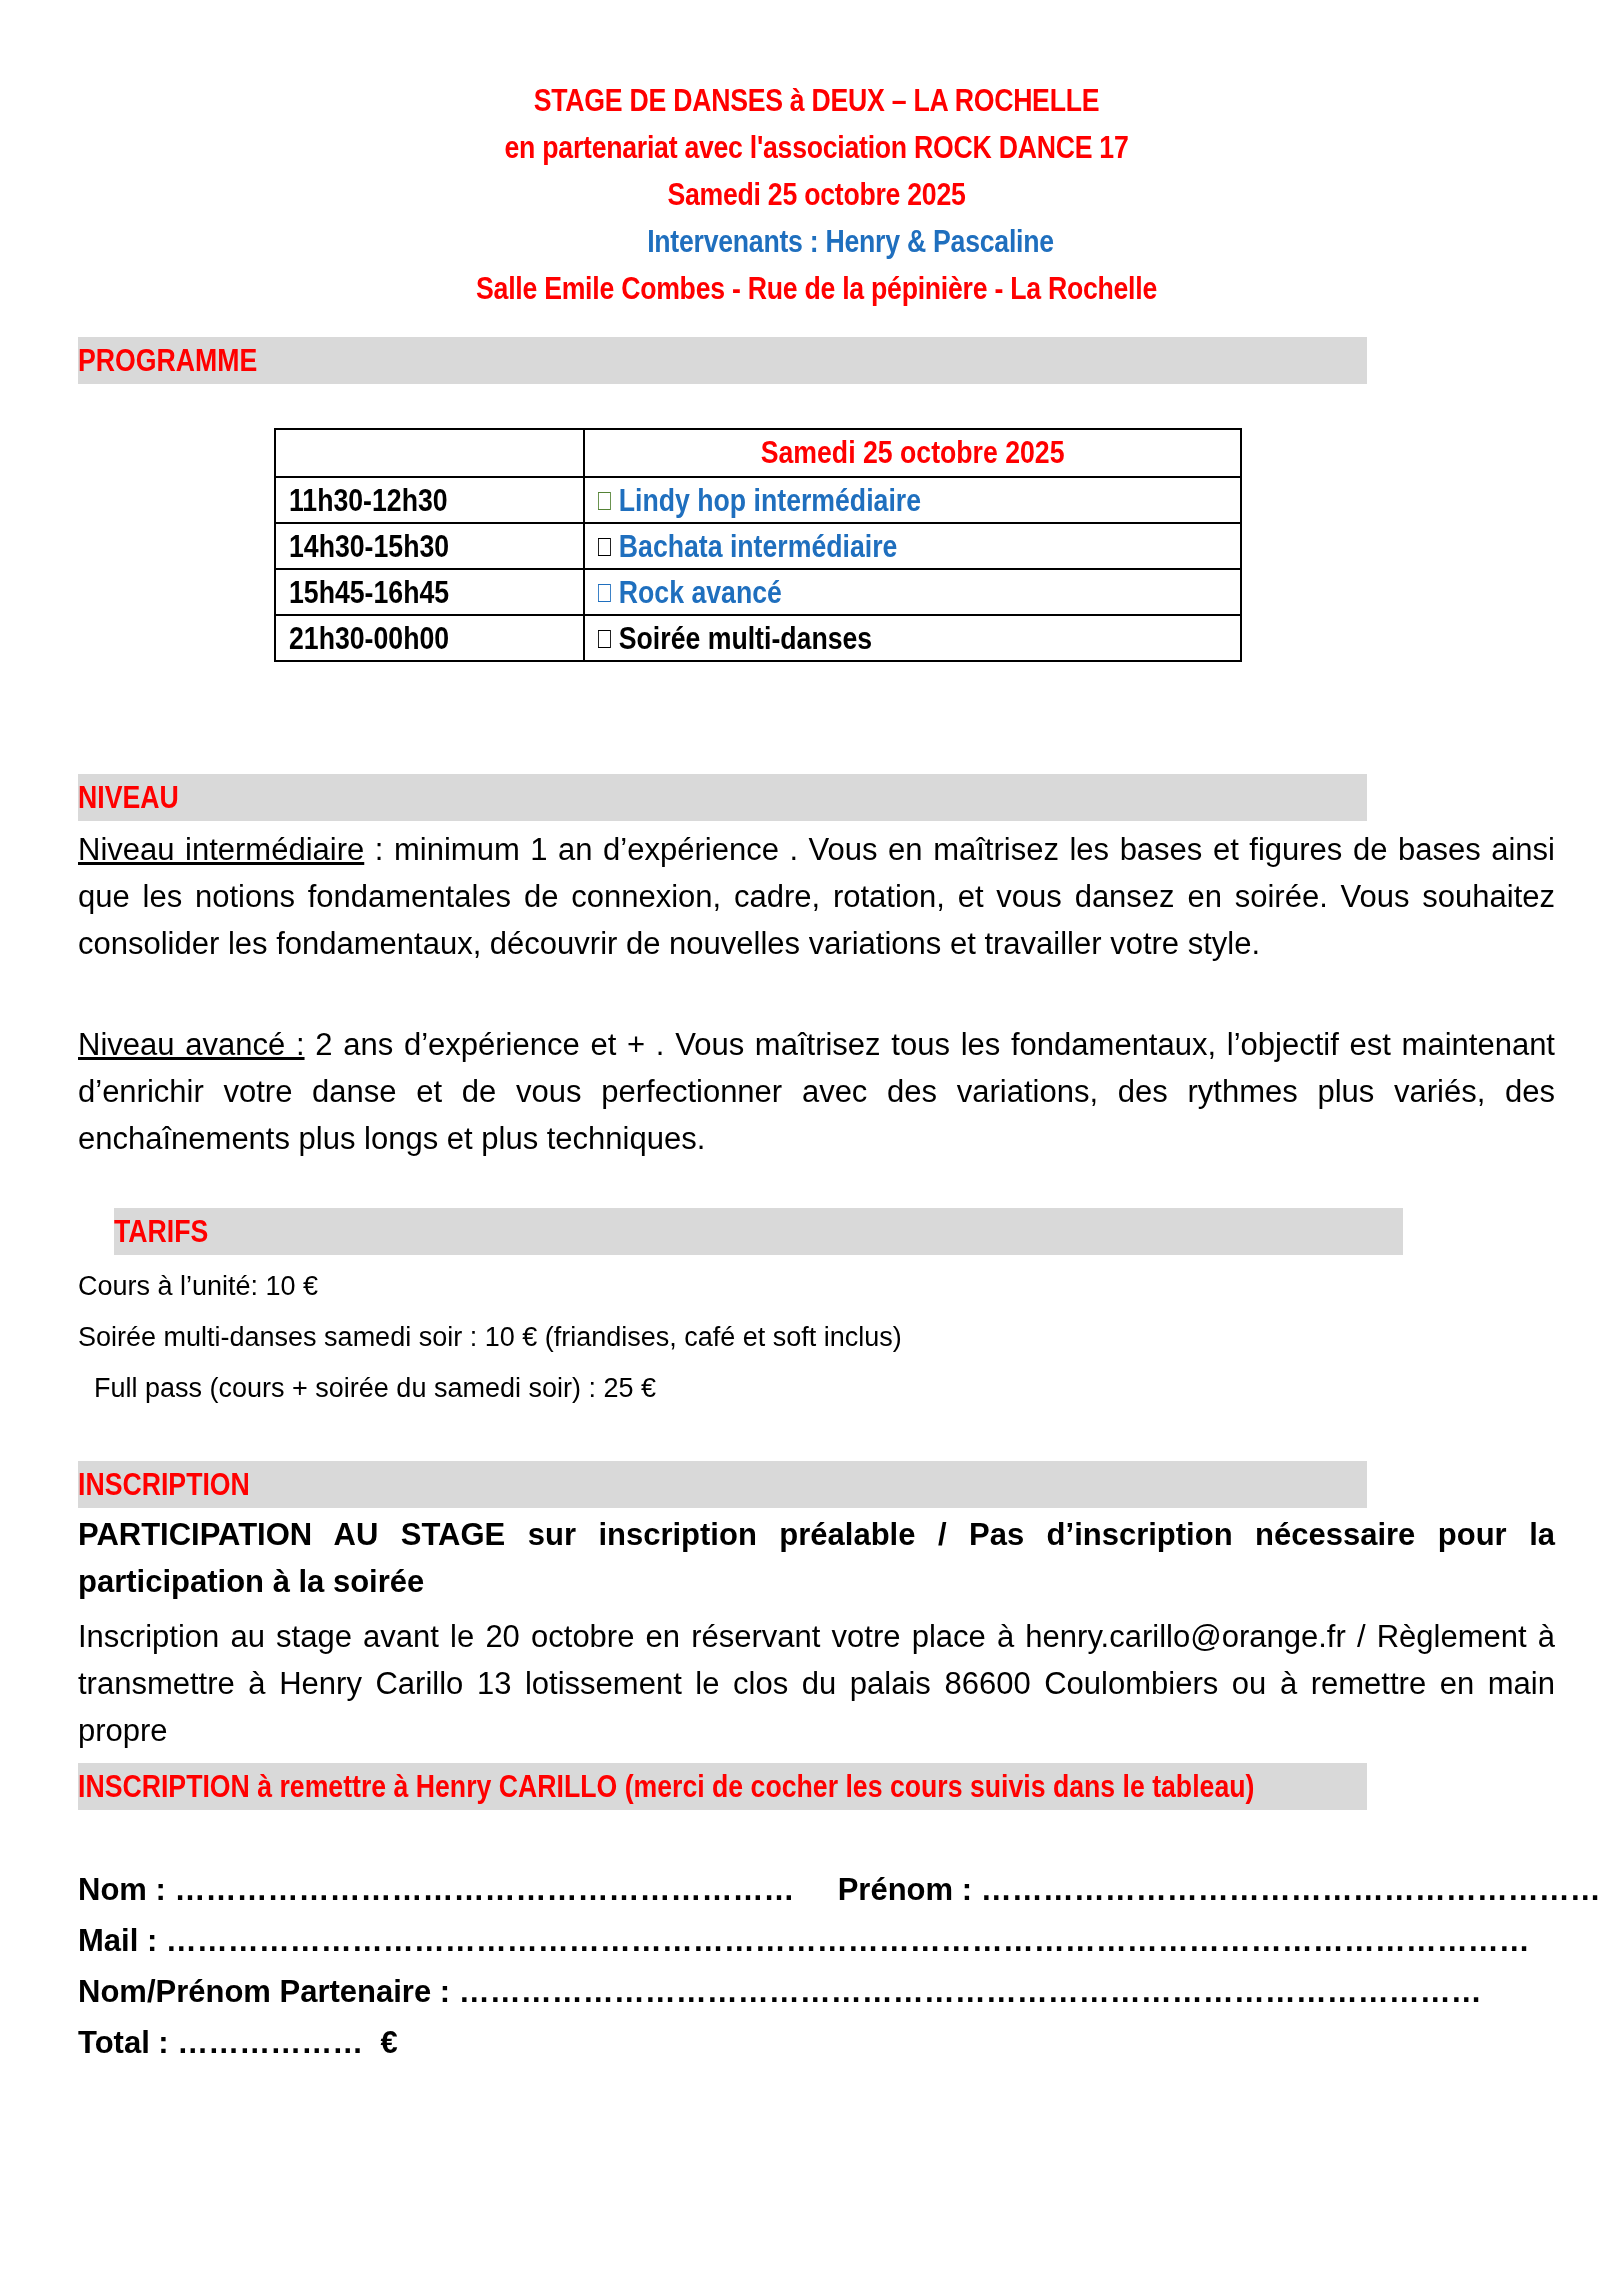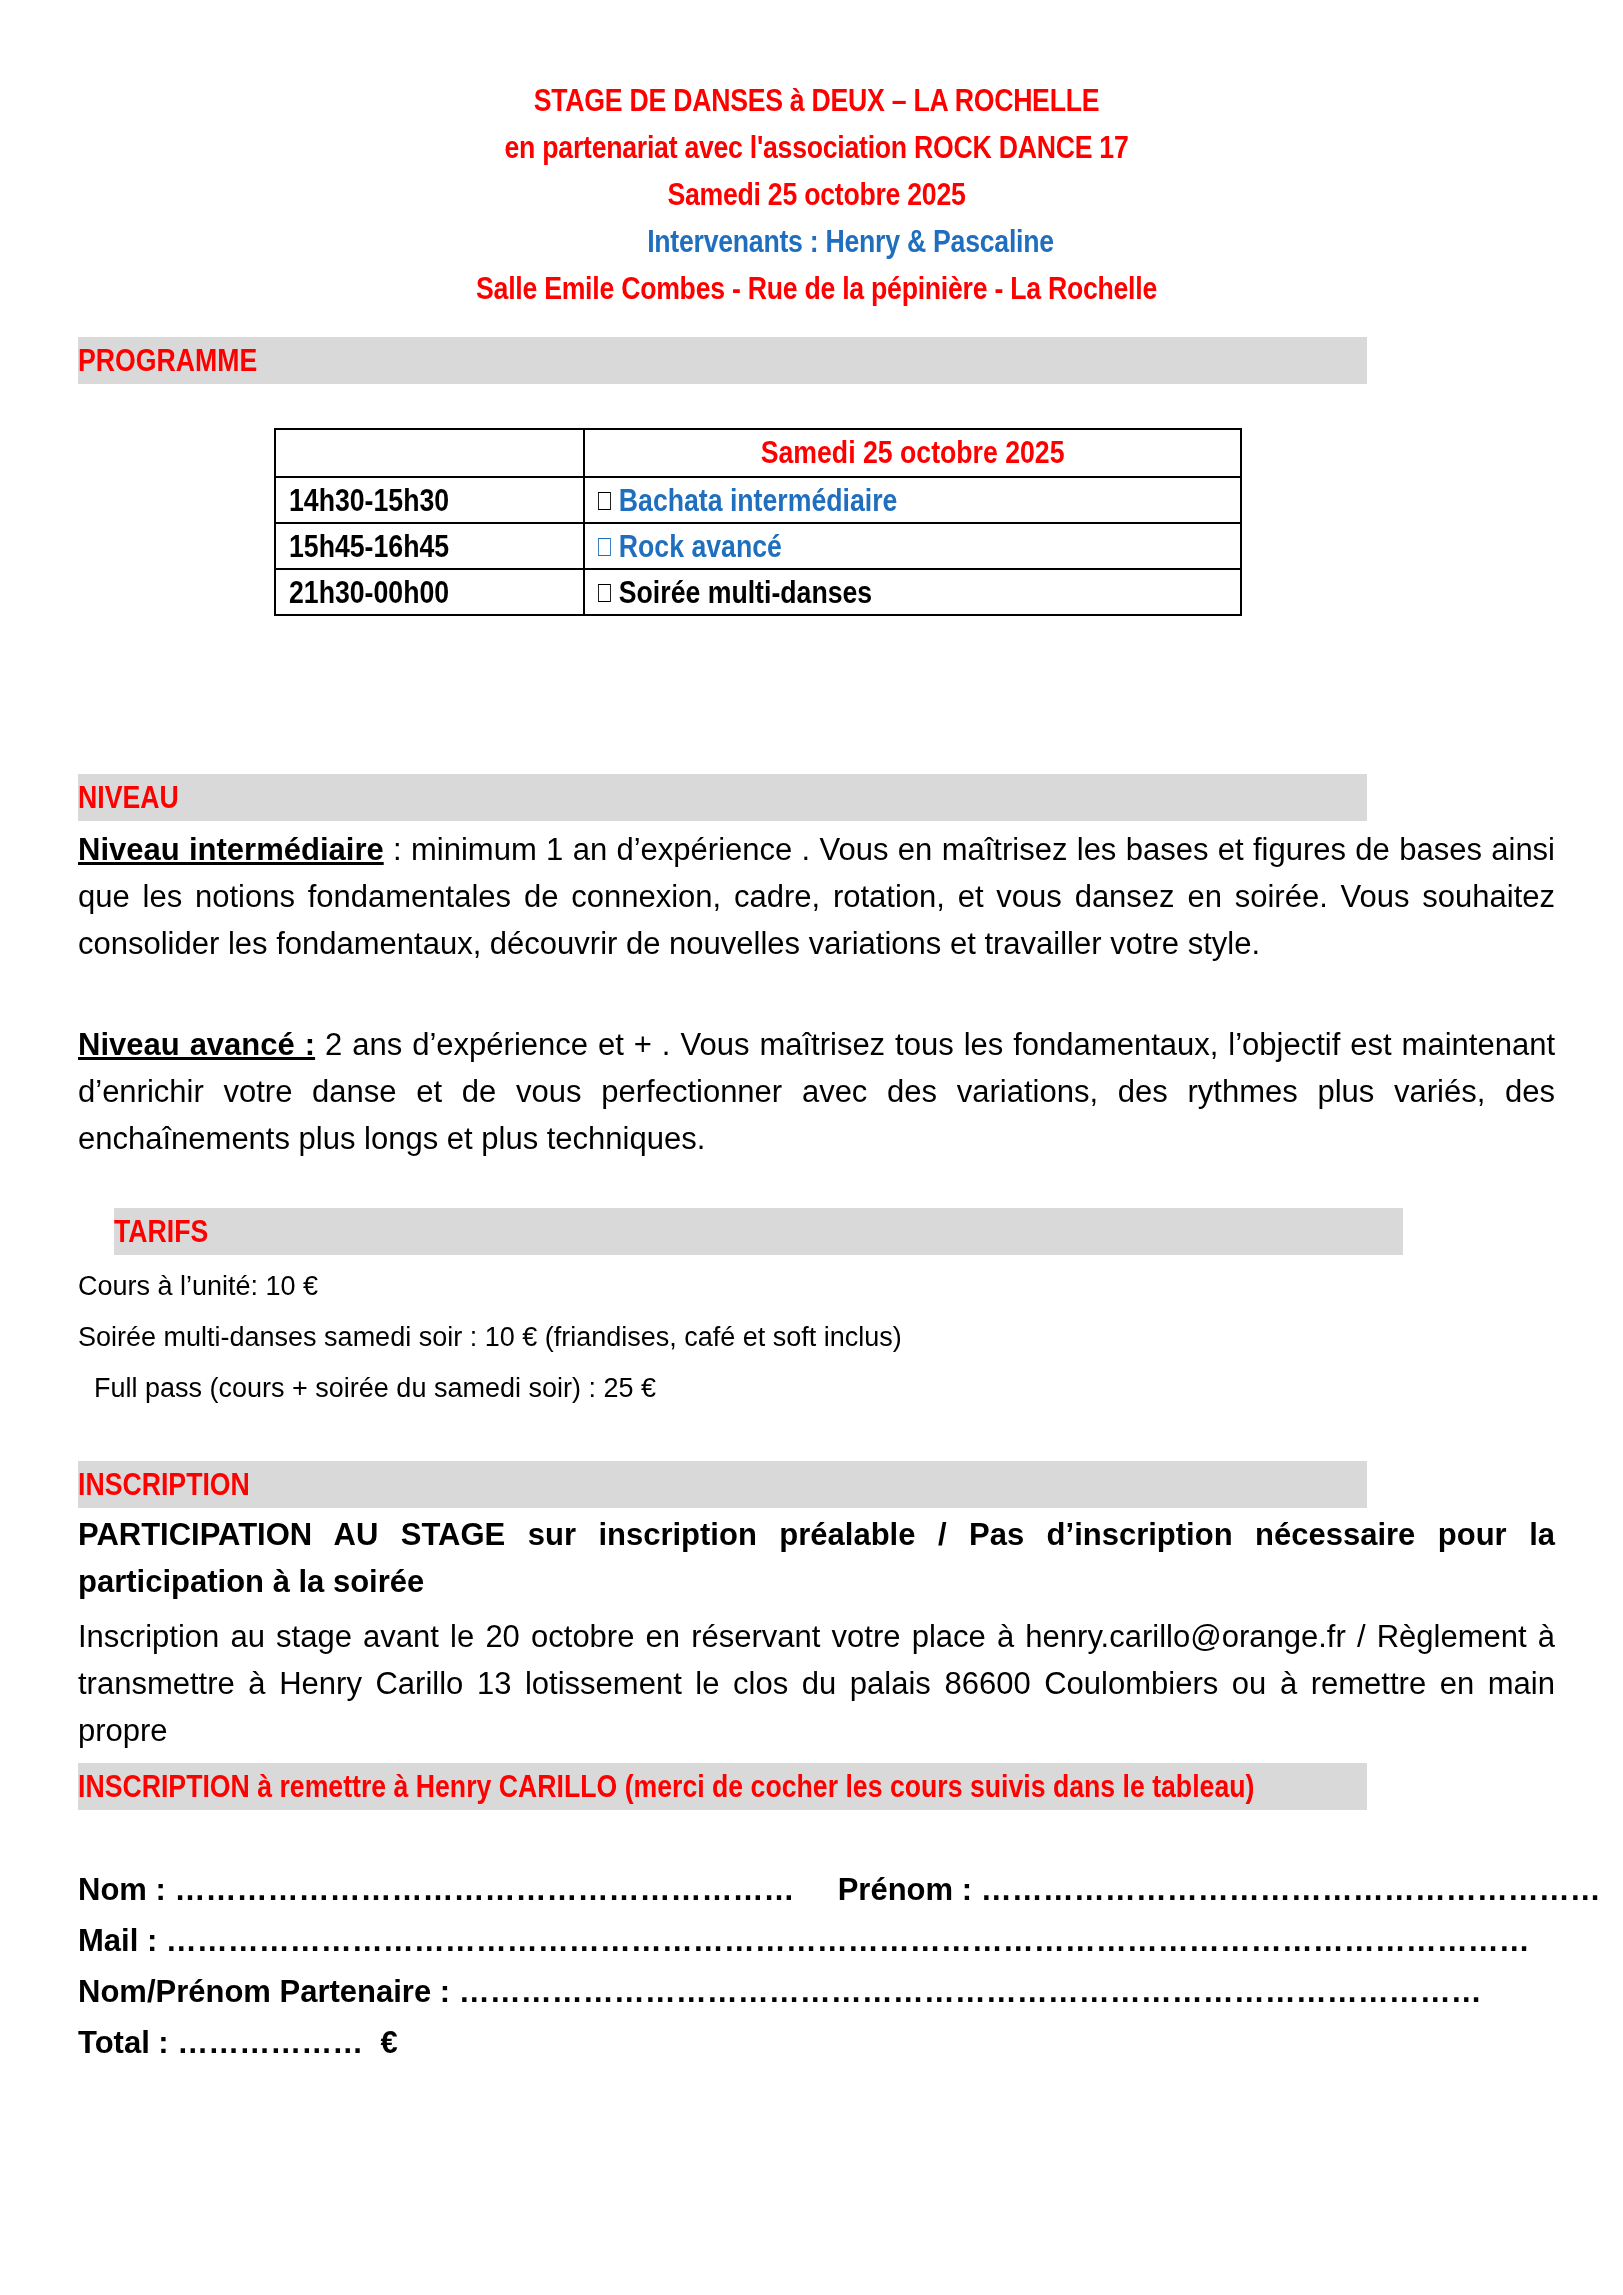"11h30-12h30" tr { html: none -> <tr> <td><span>11h30-12h30</span></td> <td><span><span></span><span>Lindy hop intermédiaire</span></span></td> </tr> }
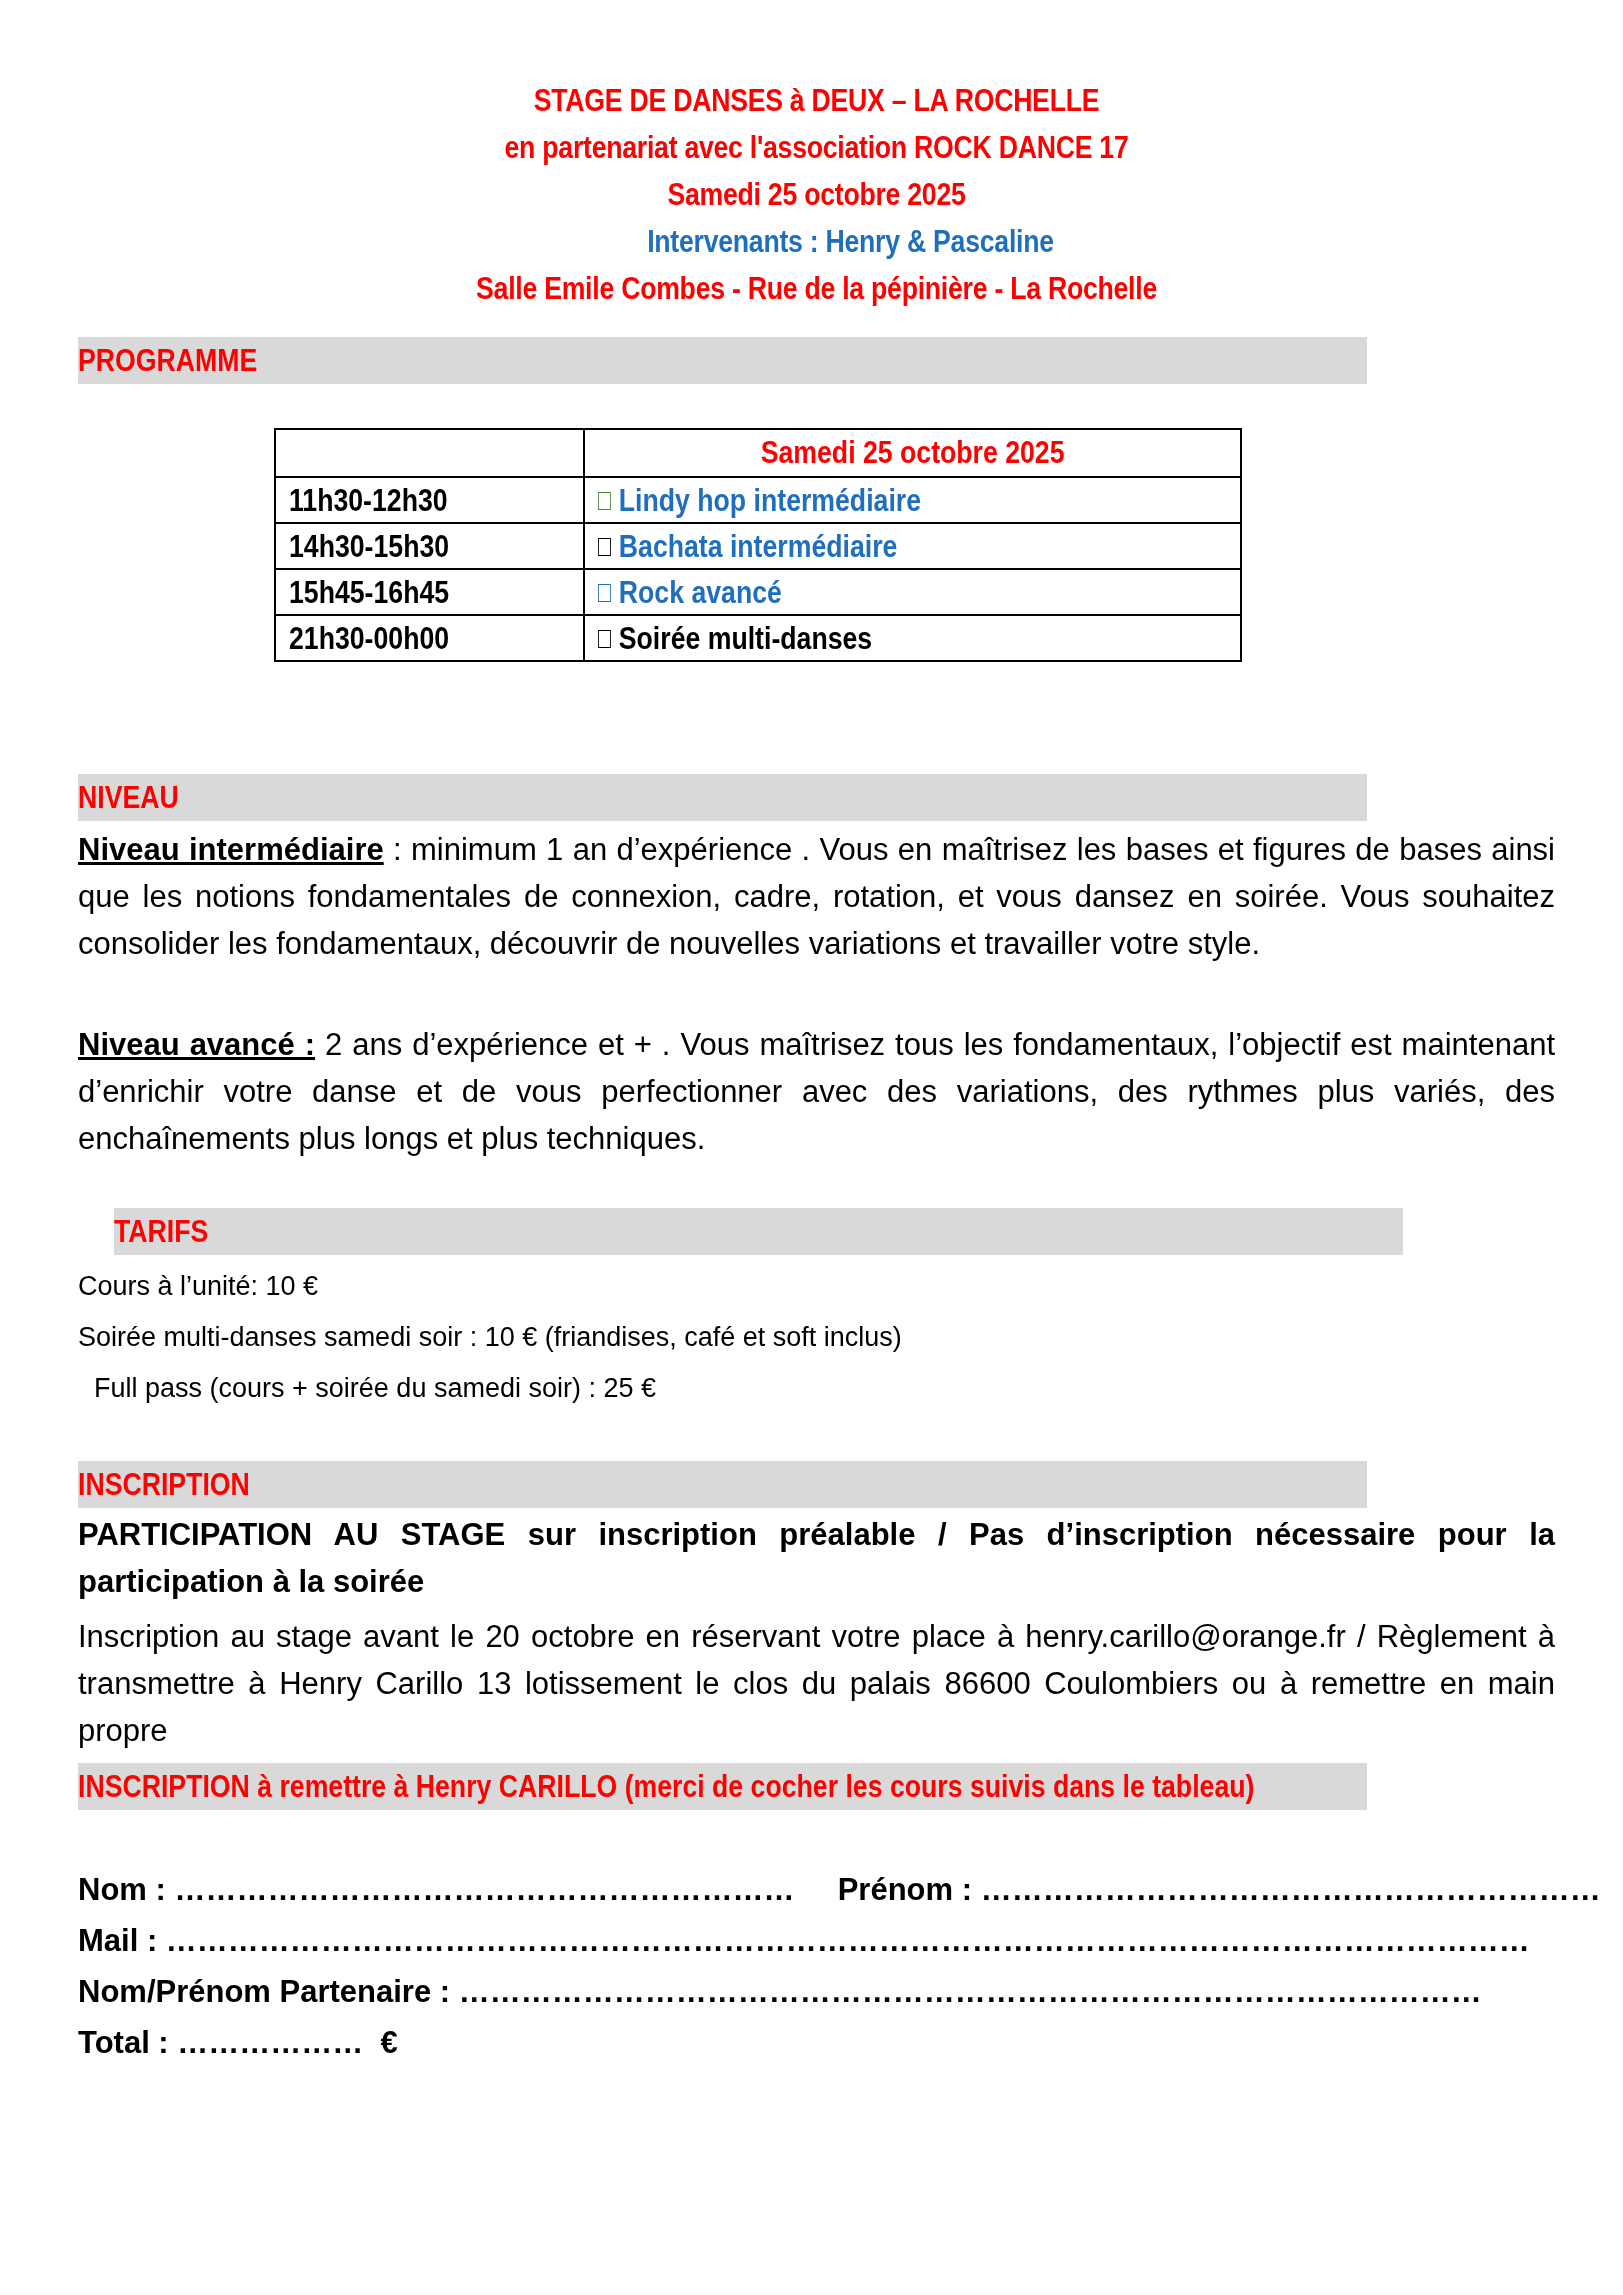"Niveau intermédiaire" .para .ul { font-weight: bold -> normal }
